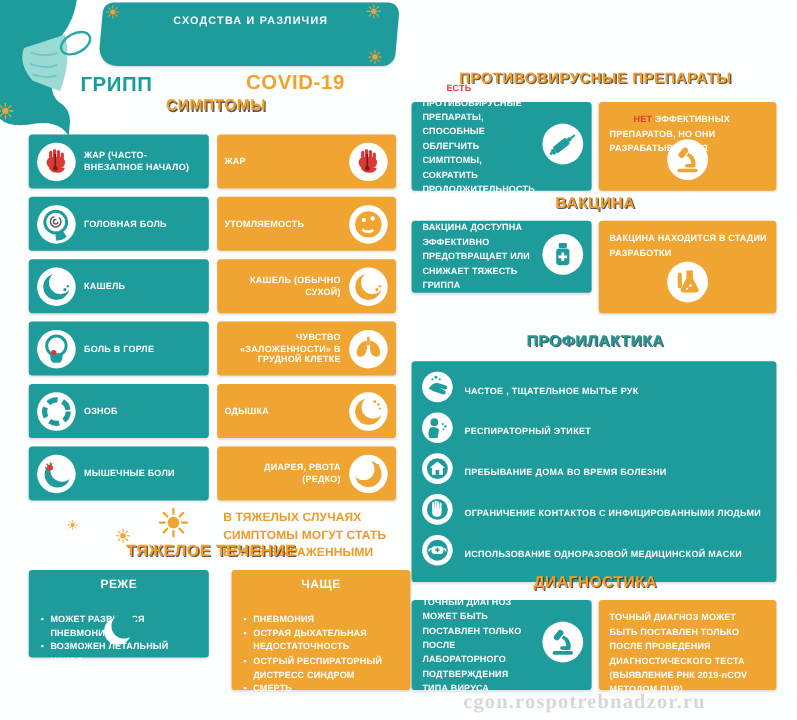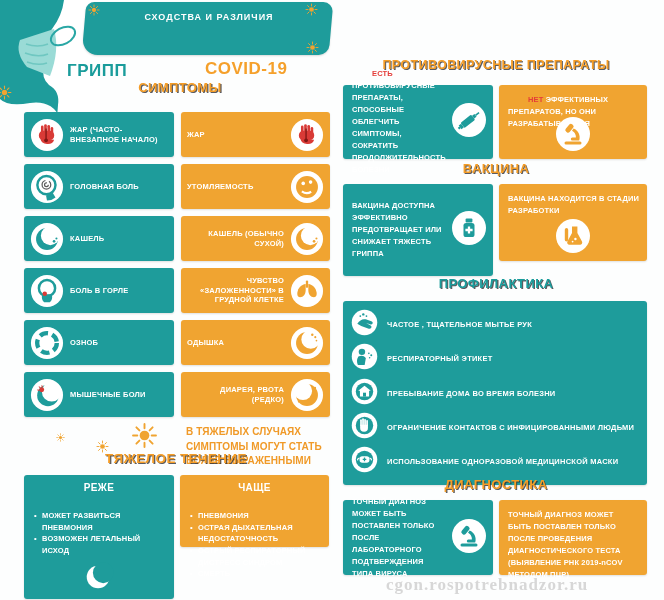"ВАКЦИНА ДОСТУПНА ЭФФЕКТИВНО" div.box { height: 92px -> 60px }
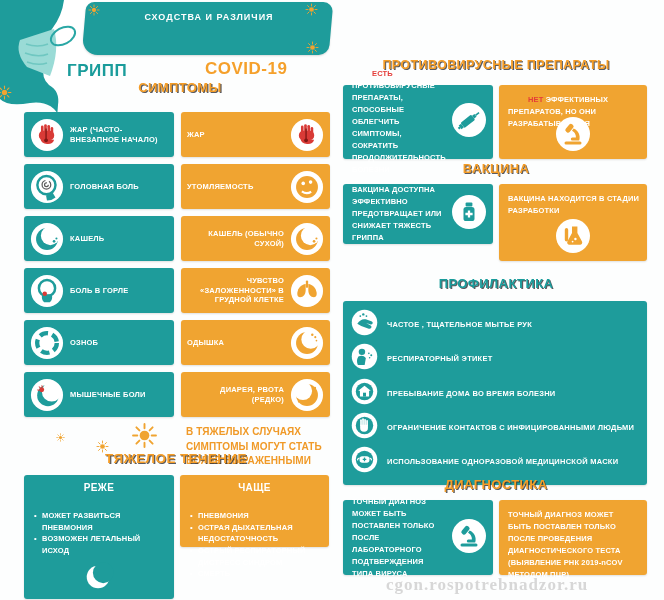"РЕЖЕ" div.box { height: 124px -> 73px }
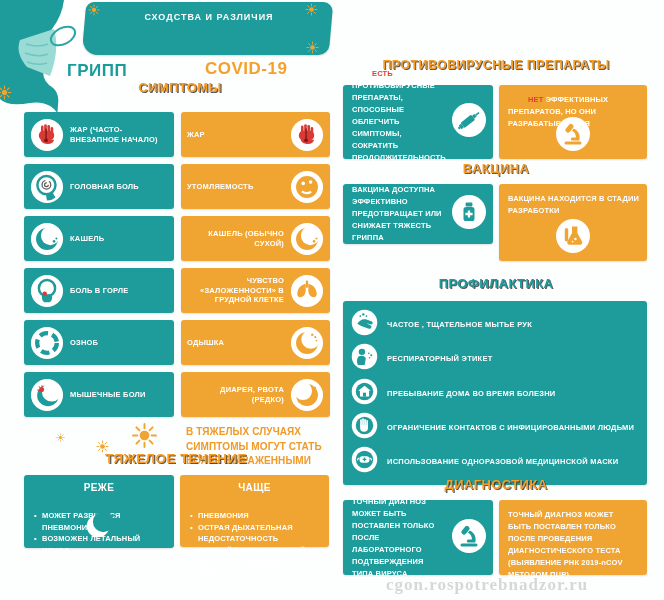"ЧАЩЕ" div.box { height: 72px -> 100px; left: 180px -> 193px }
